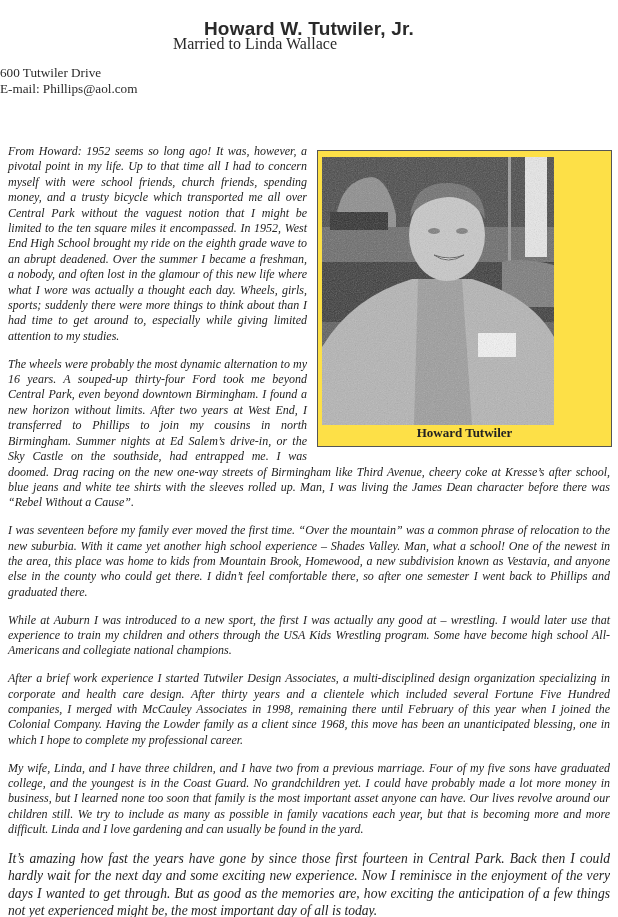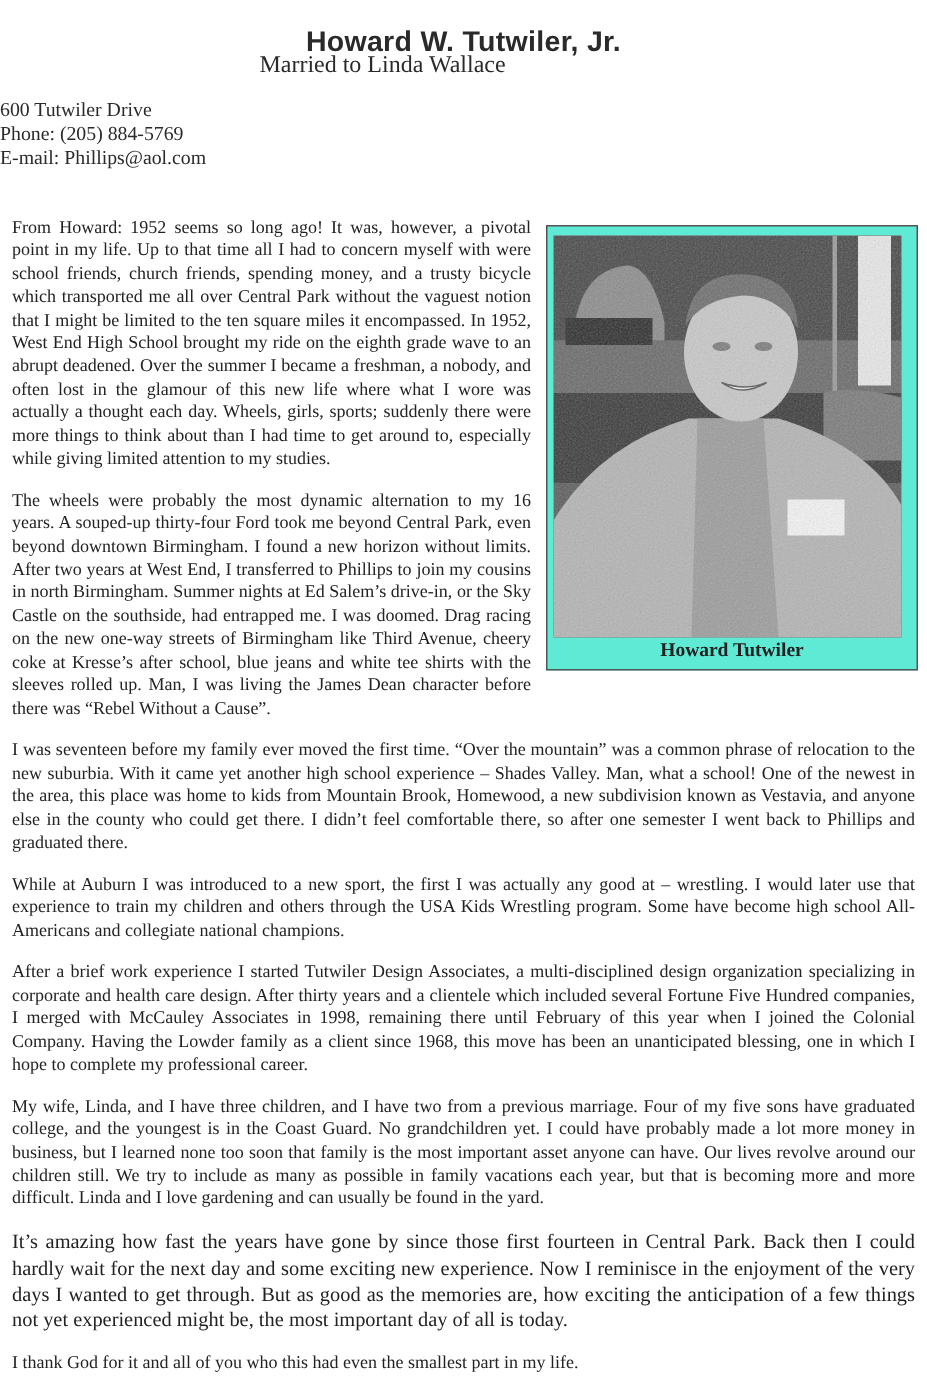"Phone: (205) 884-5769" div { html: <div>Phone: (205) 884-5769</div> -> none }
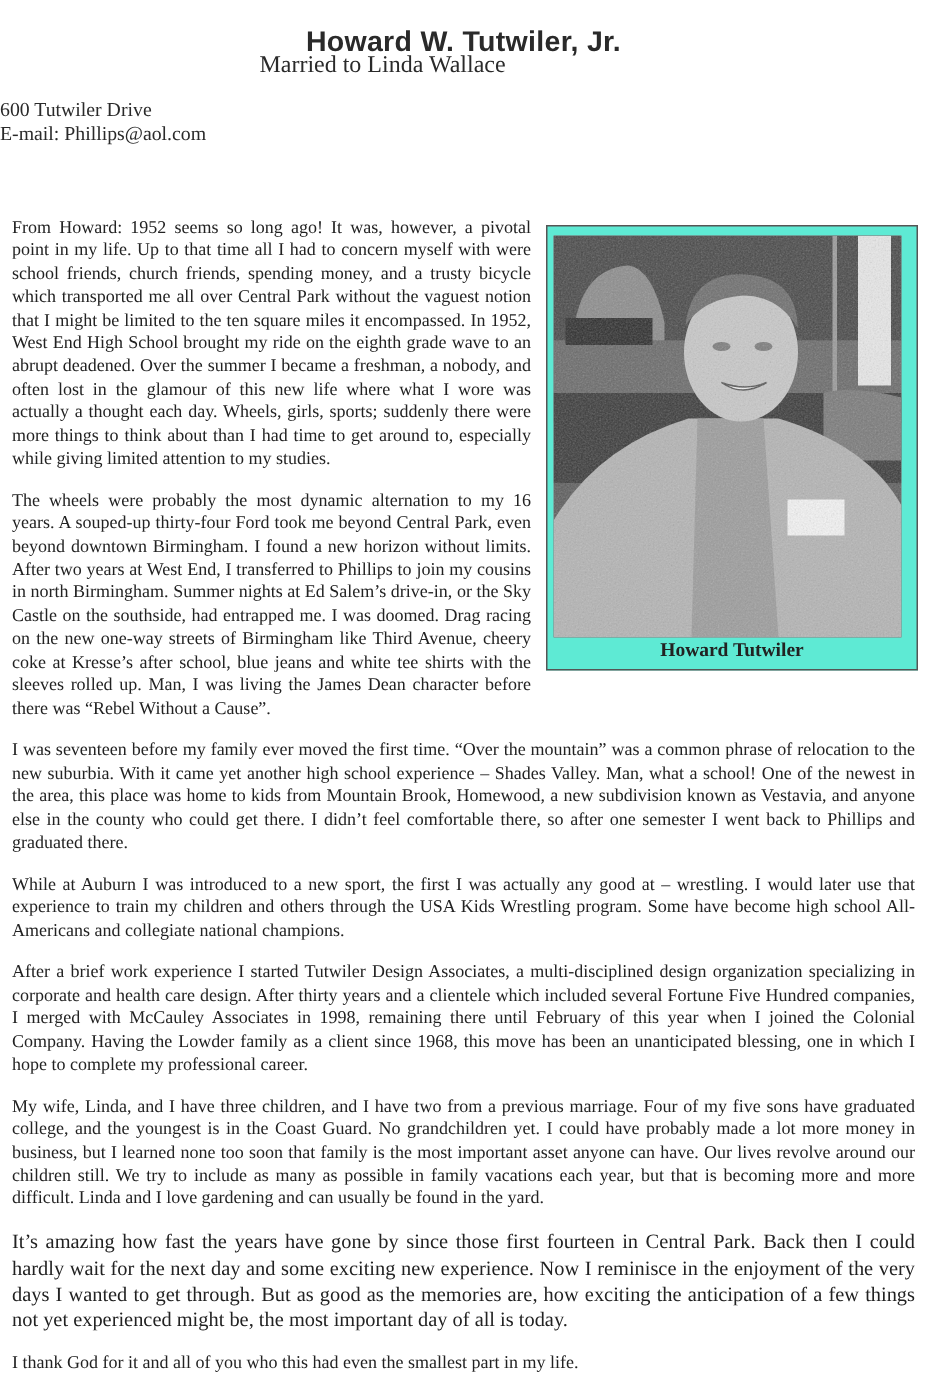"From Howard: 1952 seems so" .body-text p { font-style: none -> italic }
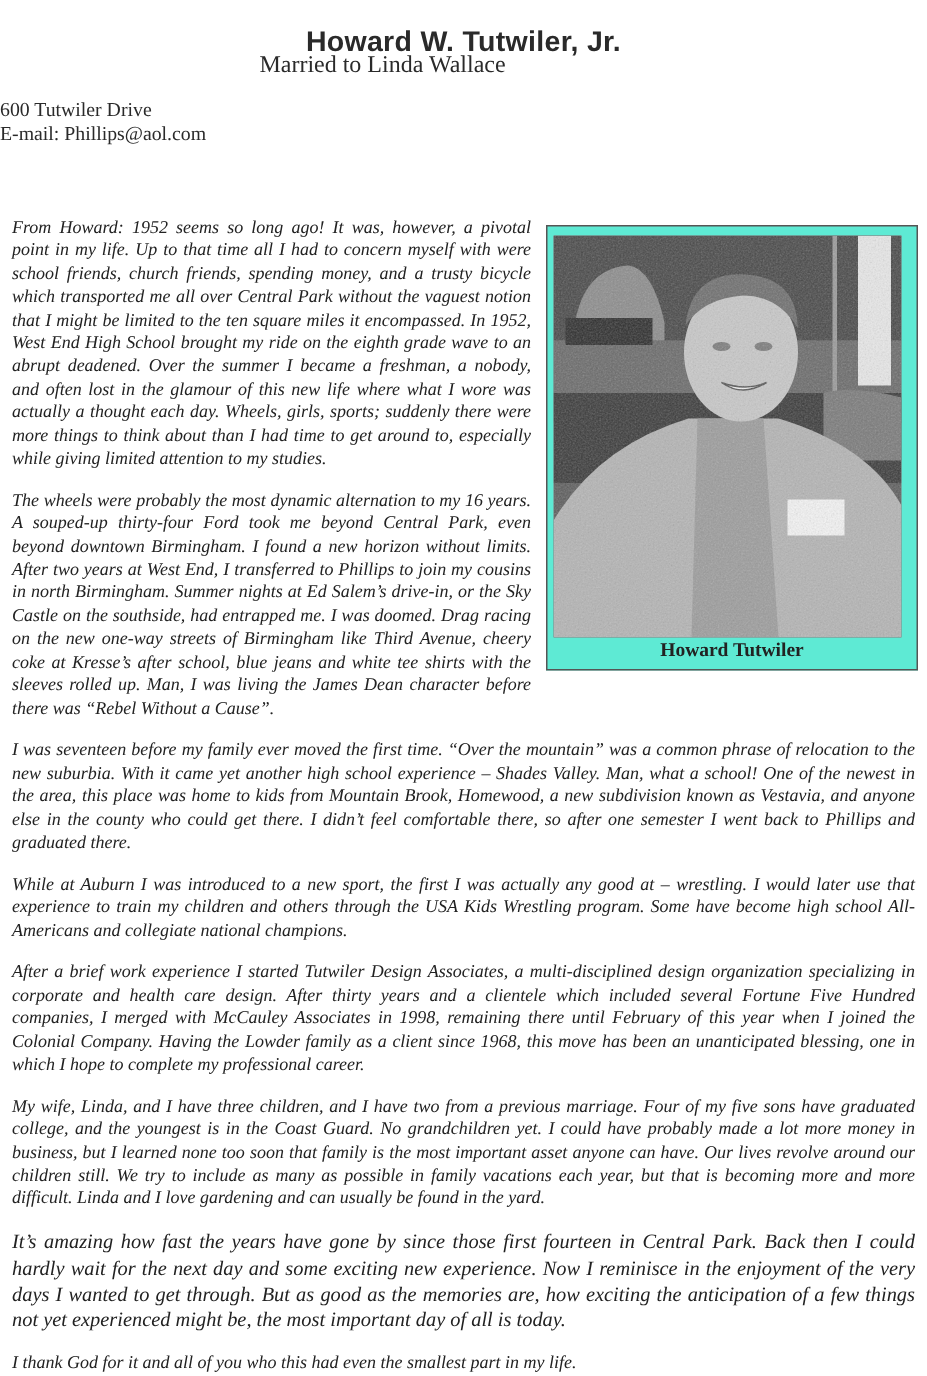"Howard Tutwiler" .figure { background: #5eead4 -> #fde047; width: 248px -> 295px }
